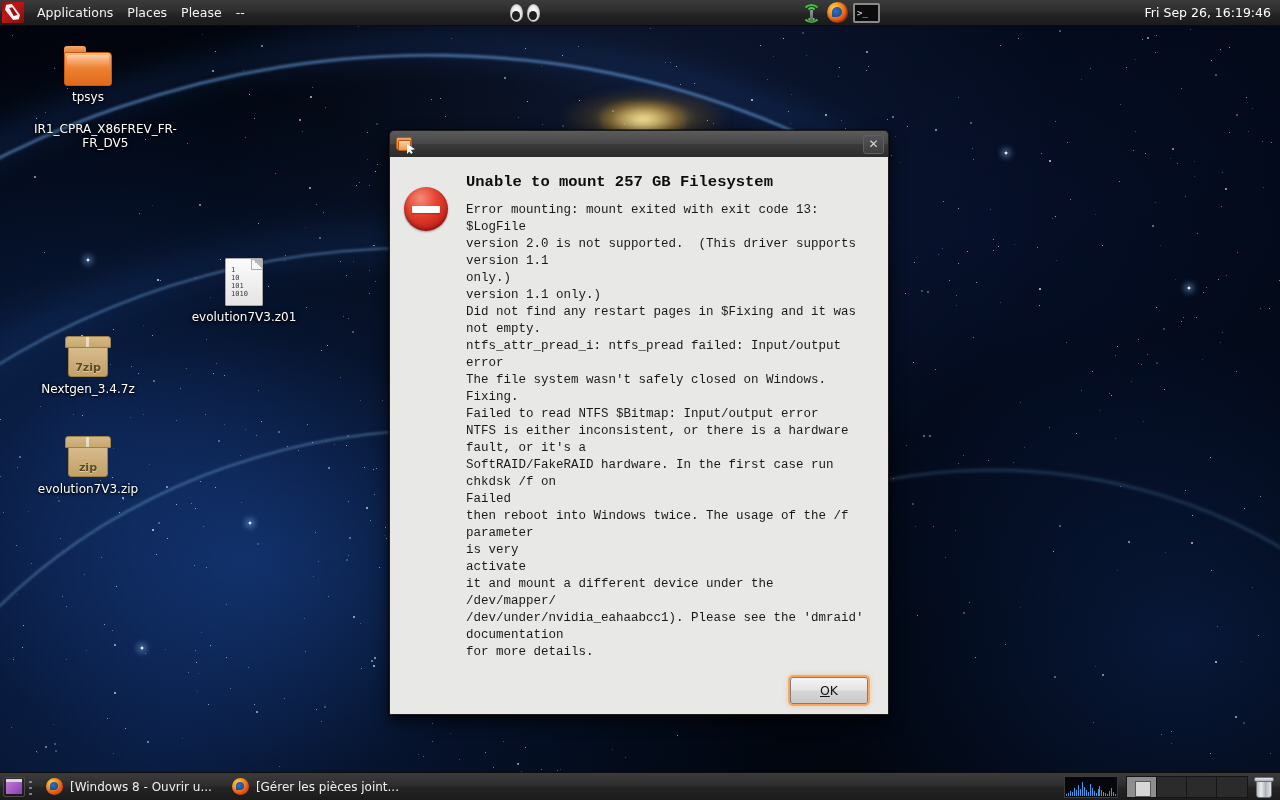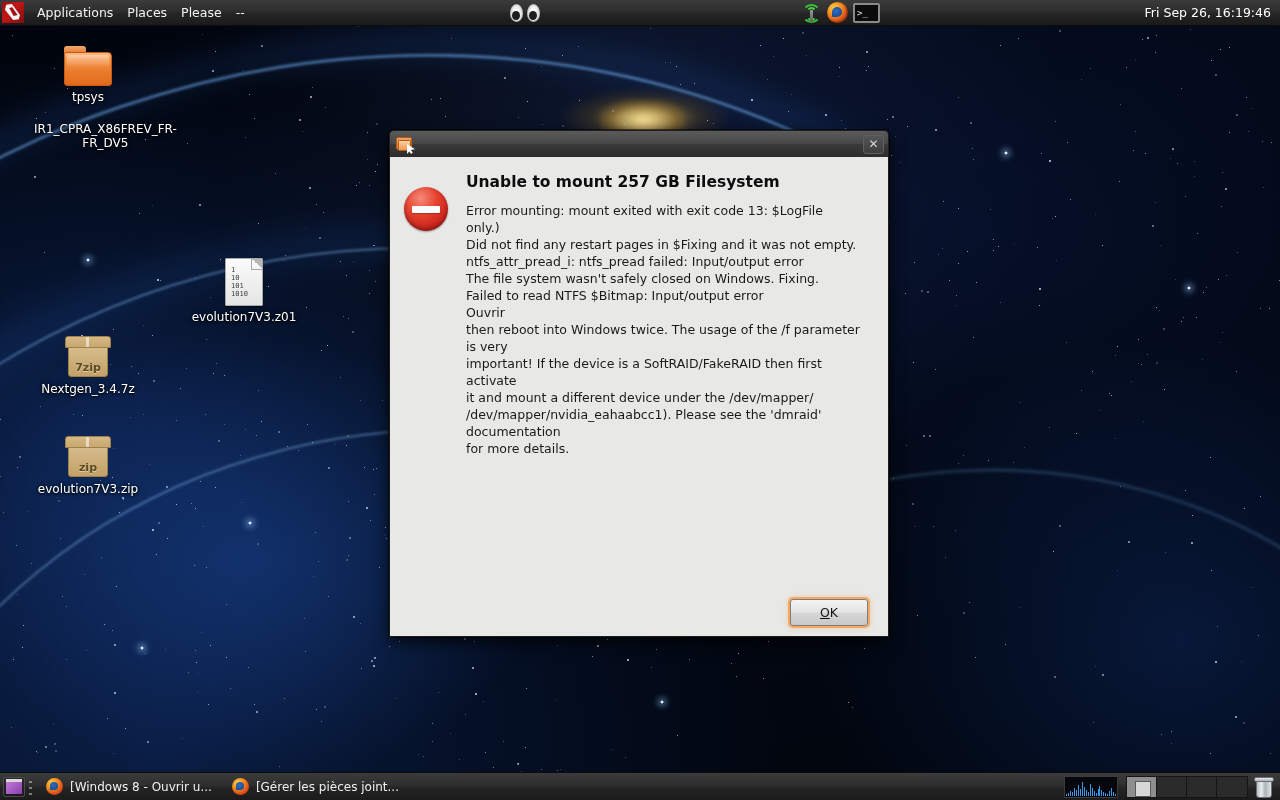"Unable to mount 257 GB" .dlg-text { font-family: none -> Liberation Mono, monospace }
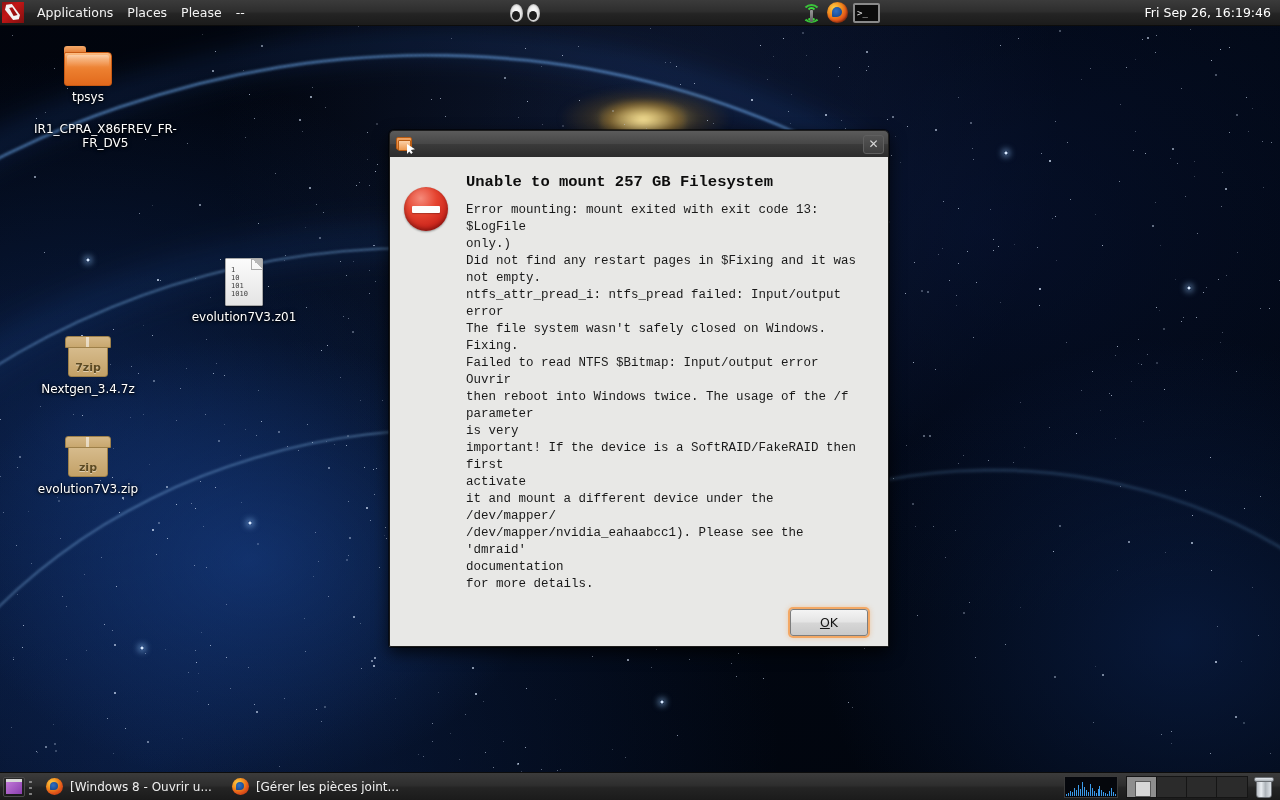"version 2.0 is not supported." div { html: none -> <div>version 2.0 is not supported. (This driver supports version 1.1</div> }
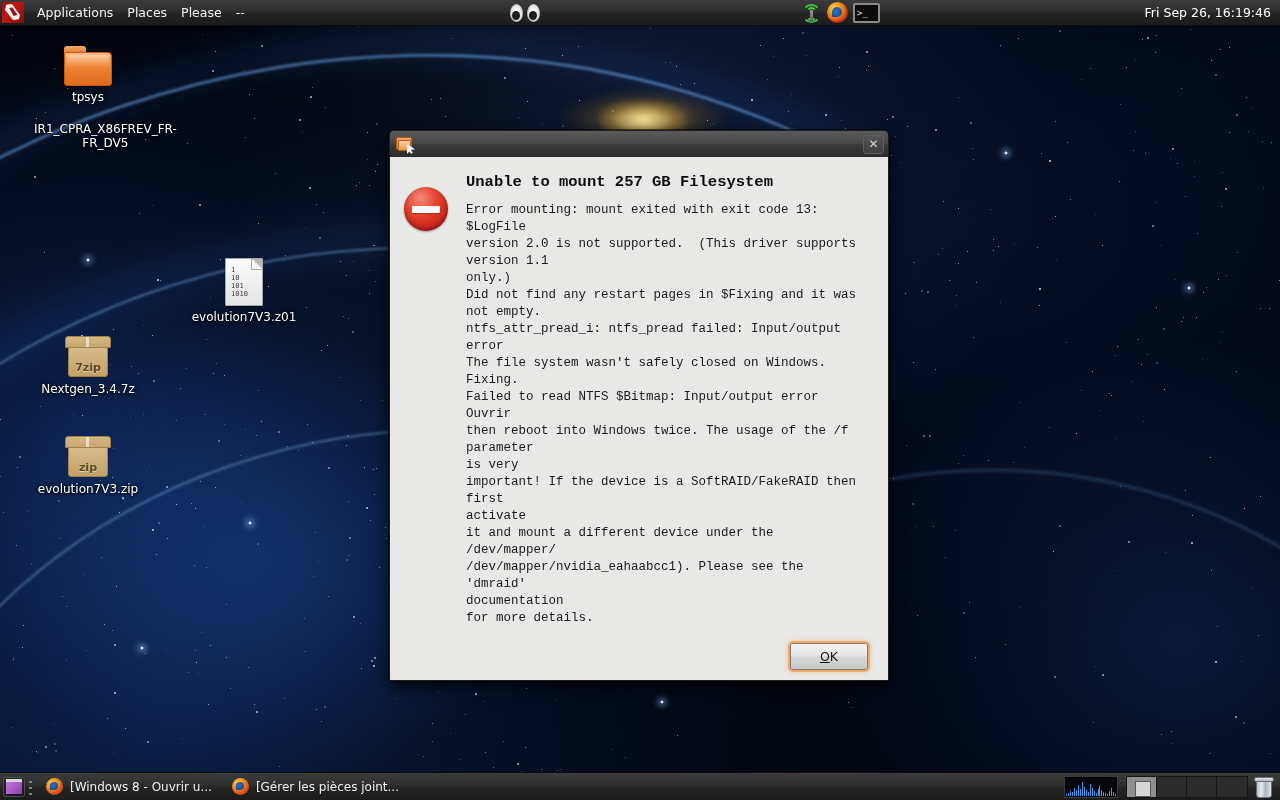"version 1.1 only.)" div { html: none -> <div>version 1.1 only.)</div> }
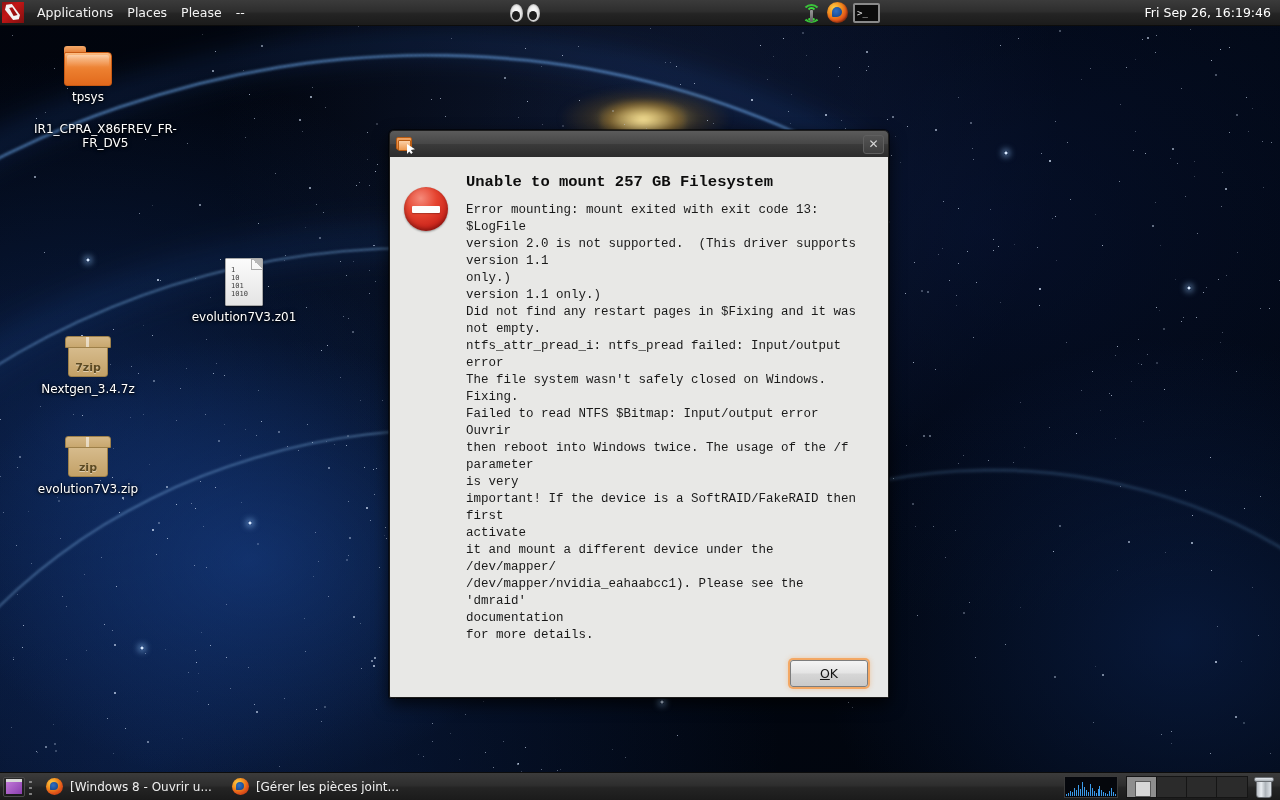"NTFS is either inconsistent, or" div { html: none -> <div>NTFS is either inconsistent, or there is a hardware fault, or it's a</div> }
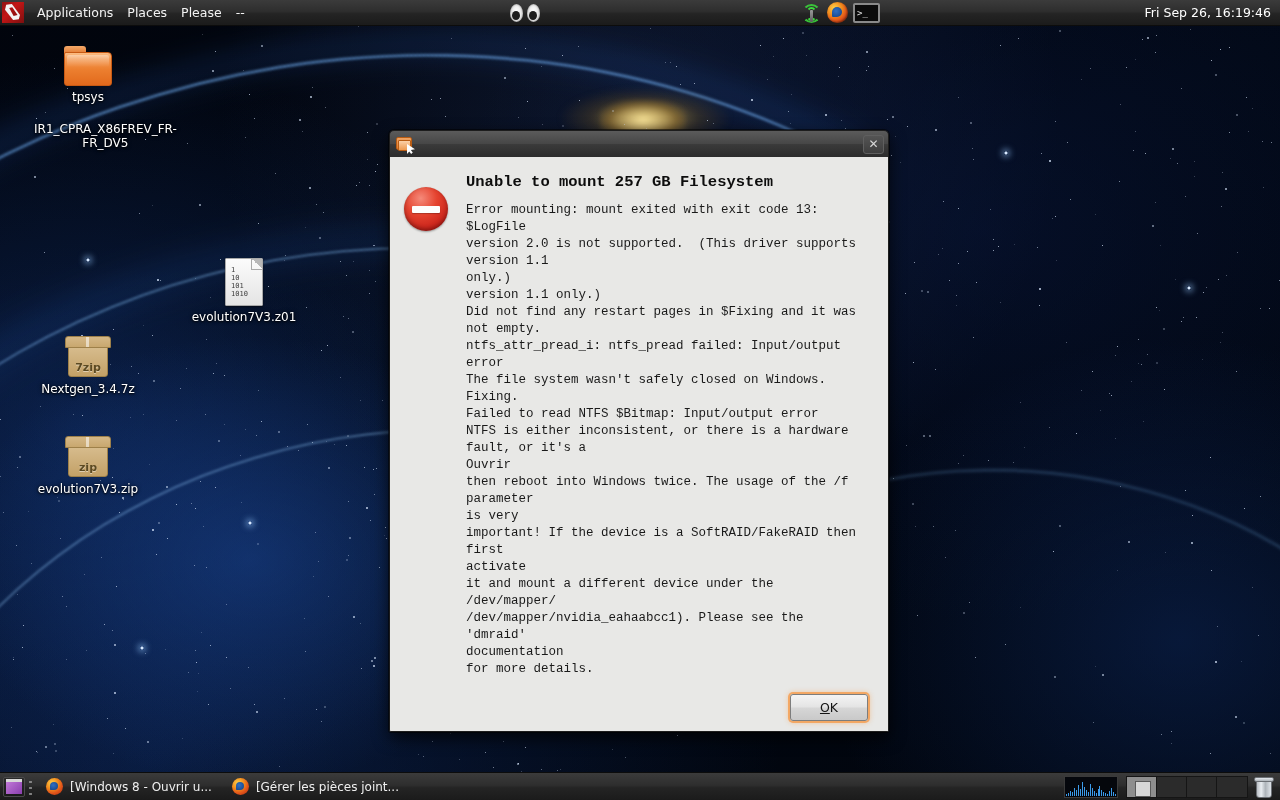"SoftRAID/FakeRAID hardware. In the first" div { html: none -> <div>SoftRAID/FakeRAID hardware. In the first case run chkdsk /f on</div> }
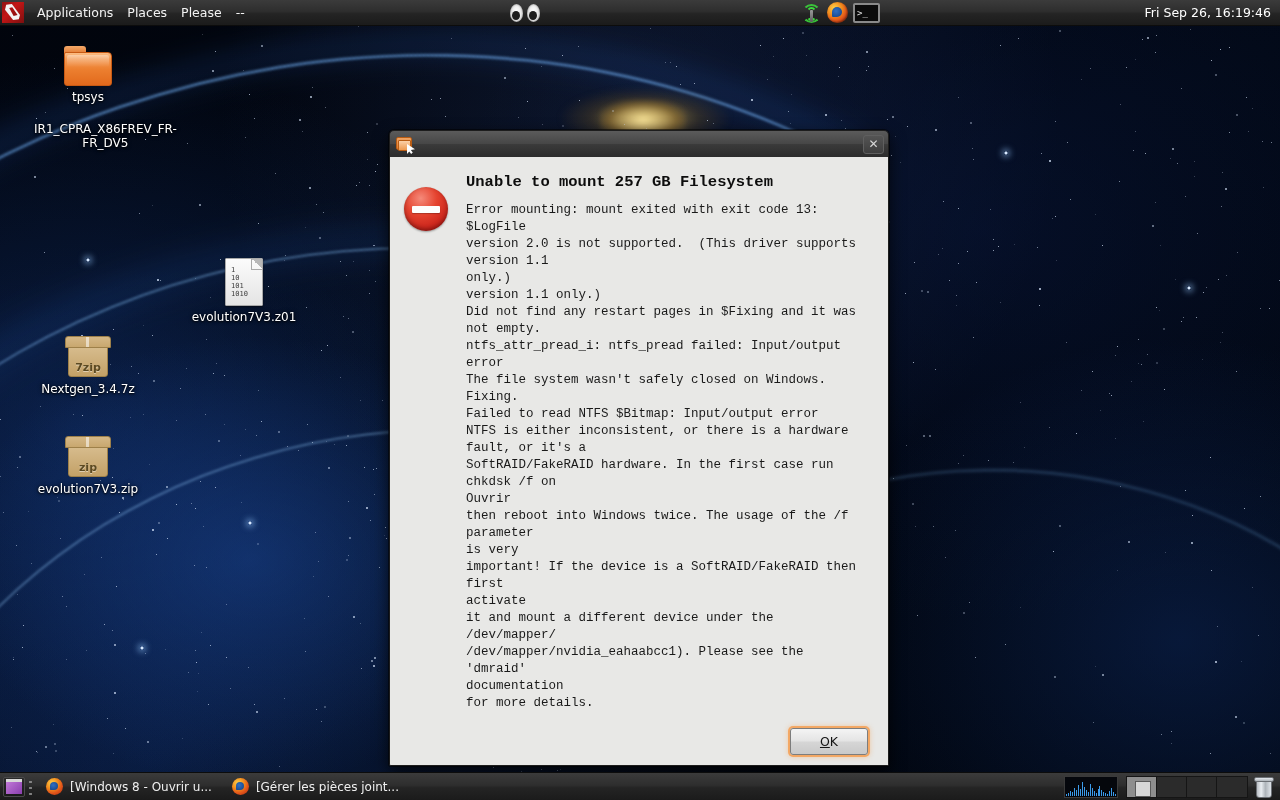"Ouvrir" div { text: Ouvrir -> Failed }
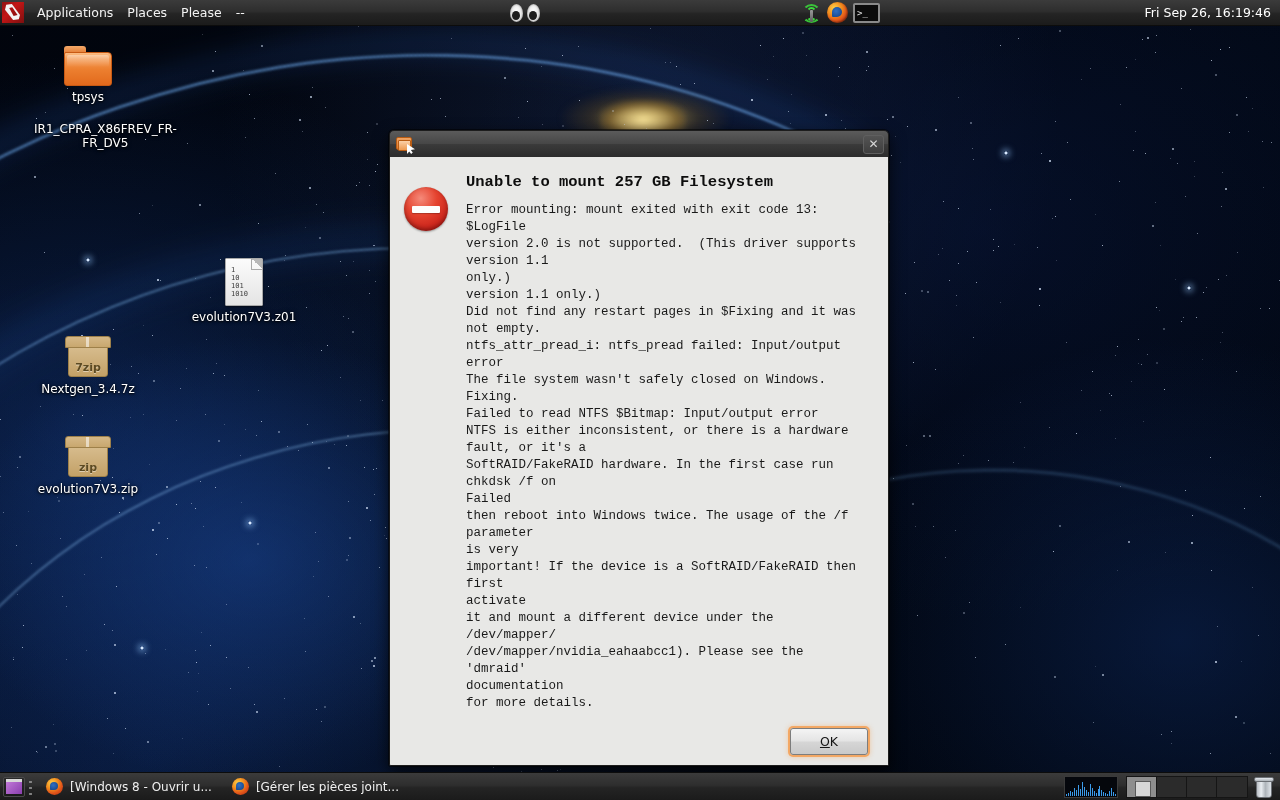"important! If the device is" div { html: <div>important! If the device is a SoftRAID/FakeRAID then first</div> -> none }
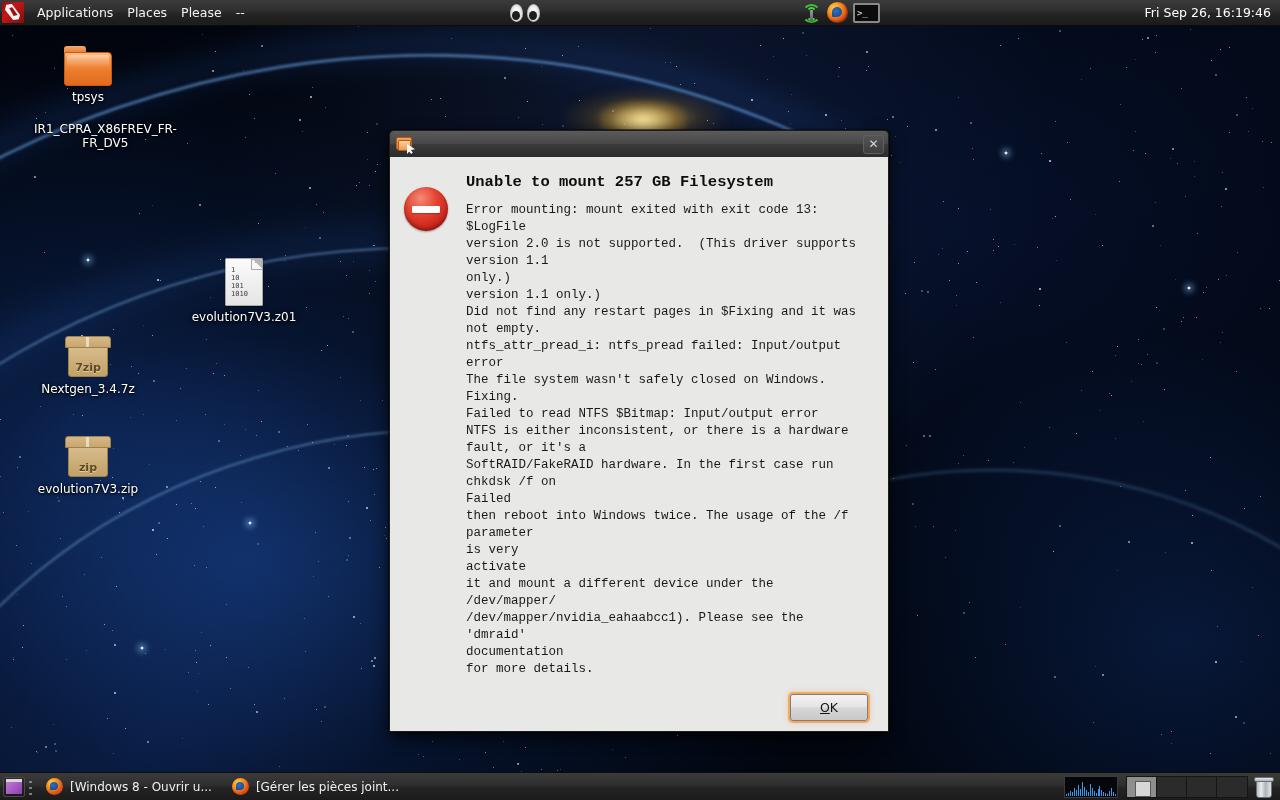"/dev/mapper/nvidia_eahaabcc1). Please" div { text: /dev/mapper/nvidia -> /dev/under/nvidia }
